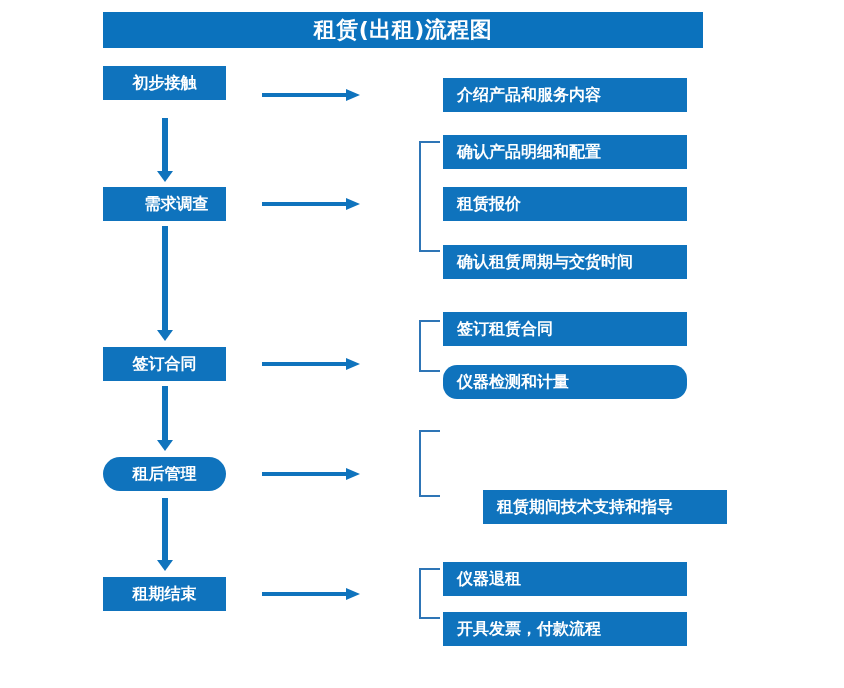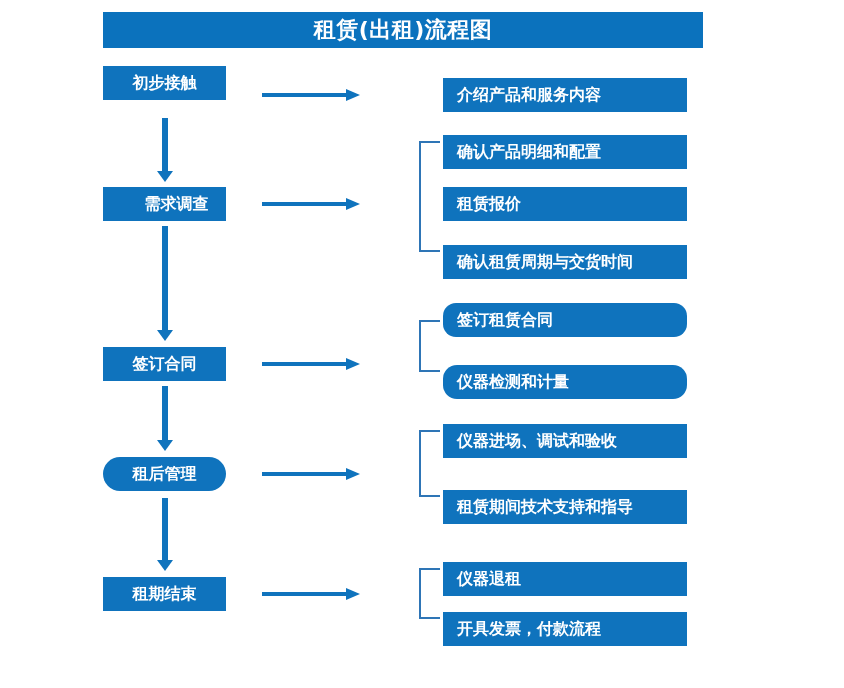"签订租赁合同" div.node { border-radius: 13px -> none; top: 303px -> 312px }
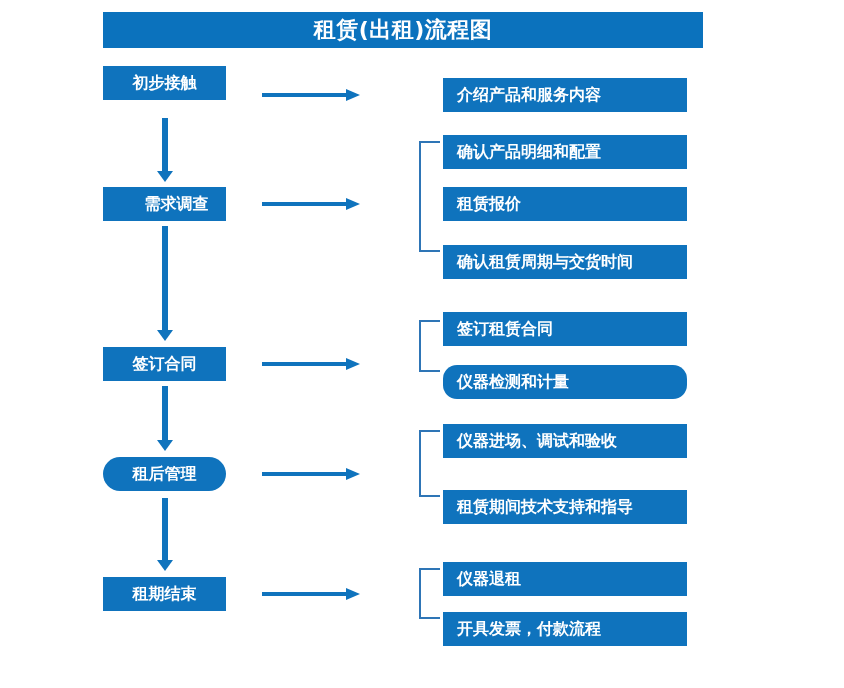"仪器进场、调试和验收" div.node { html: <div>仪器进场、调试和验收</div> -> none }
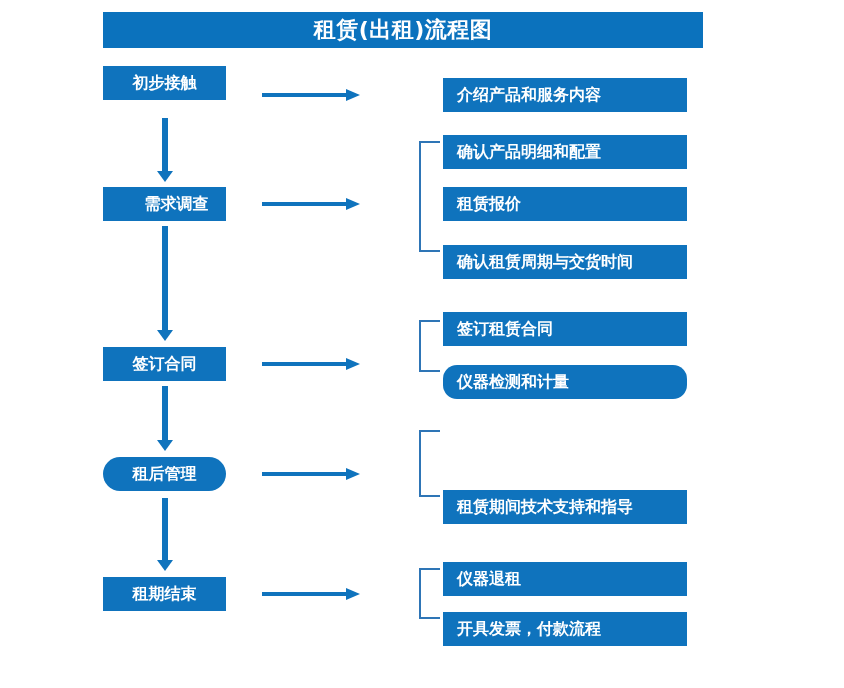"租赁期间技术支持和指导" div.node { margin-left: none -> 40px }
